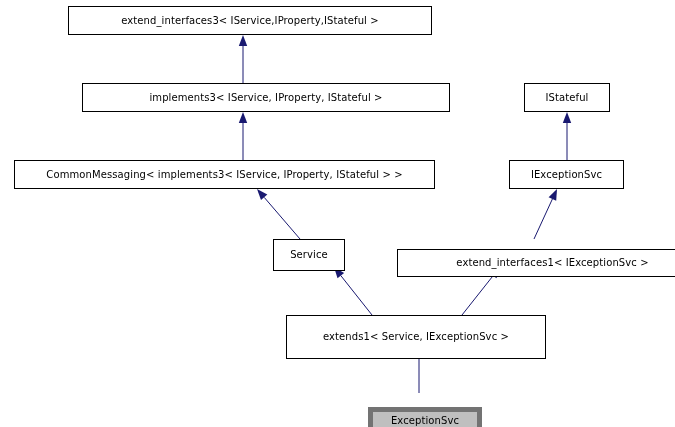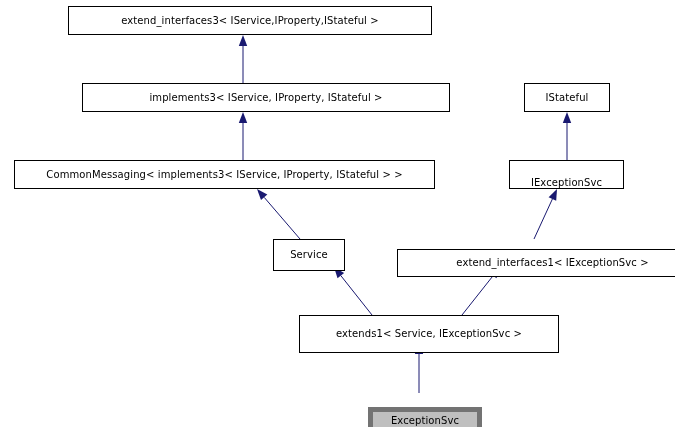"IExceptionSvc" div.node { align-items: flex-end -> none }
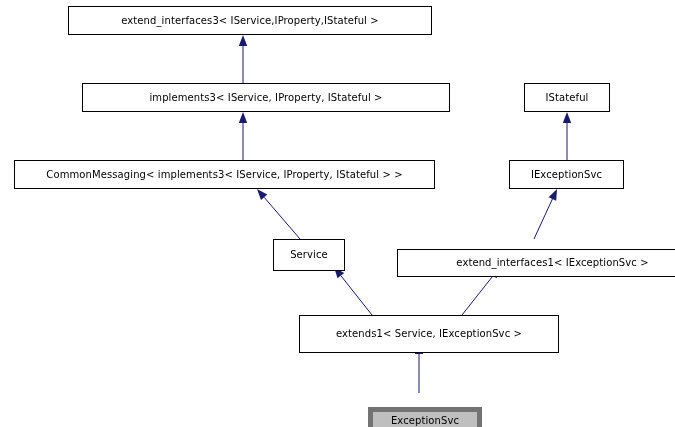"extends1< Service, IExceptionSvc >" div.node { height: 38px -> 44px; left: 299px -> 286px }
